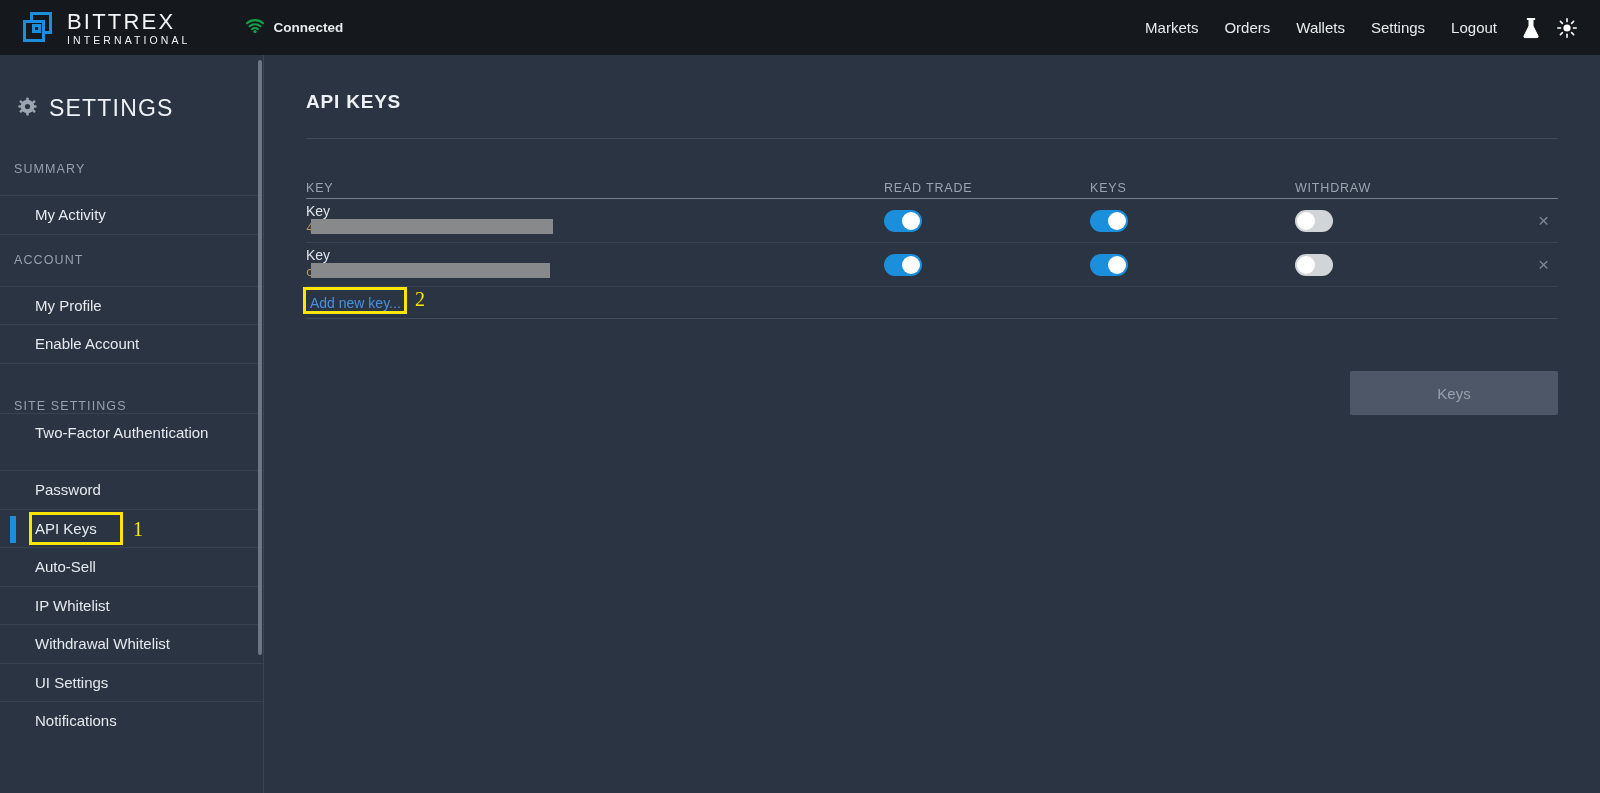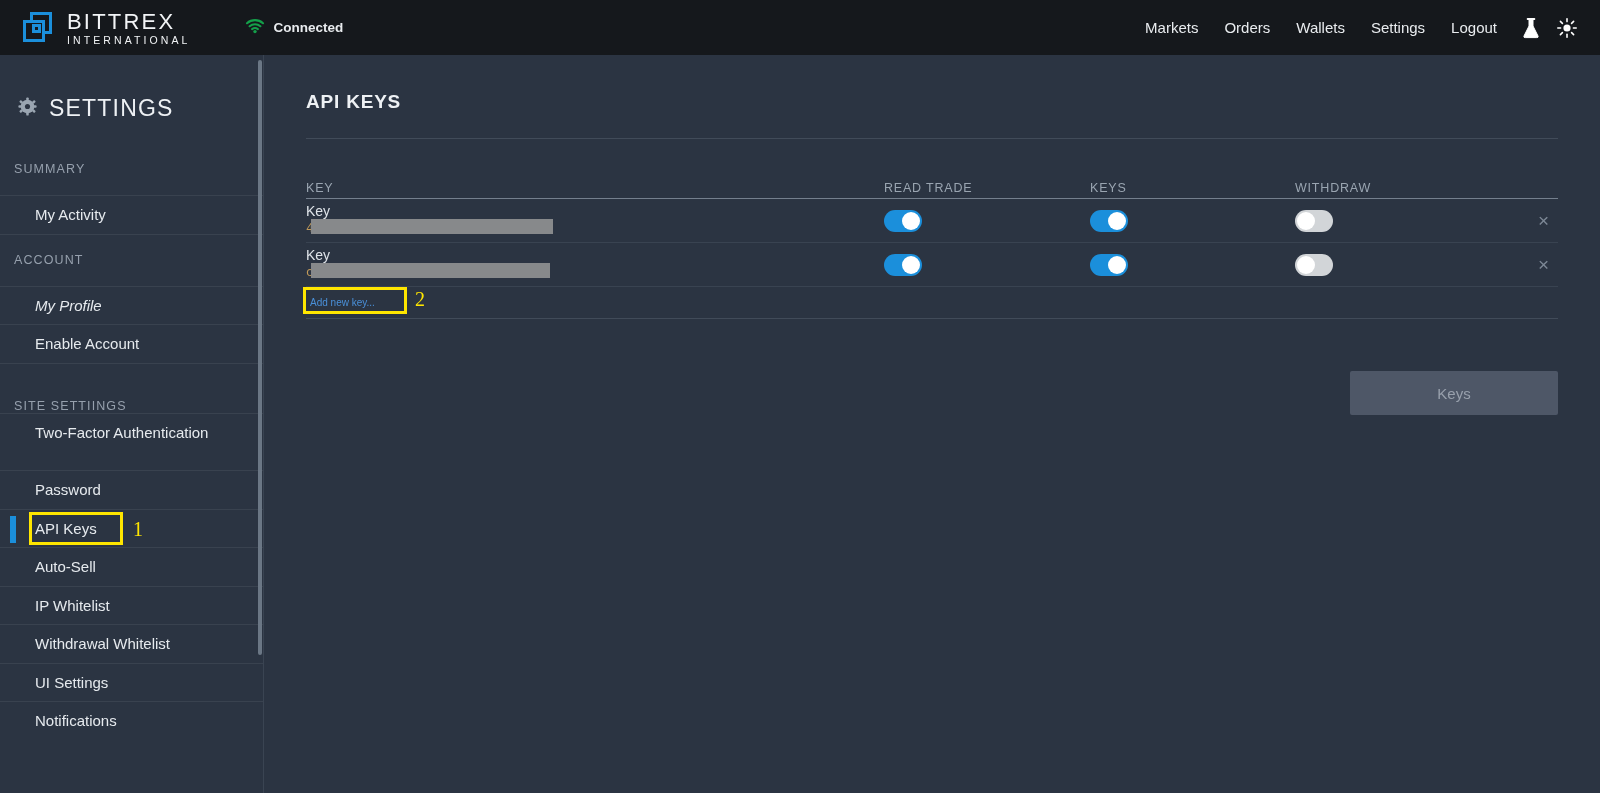"My Profile" div.side-item { font-style: italic -> none }
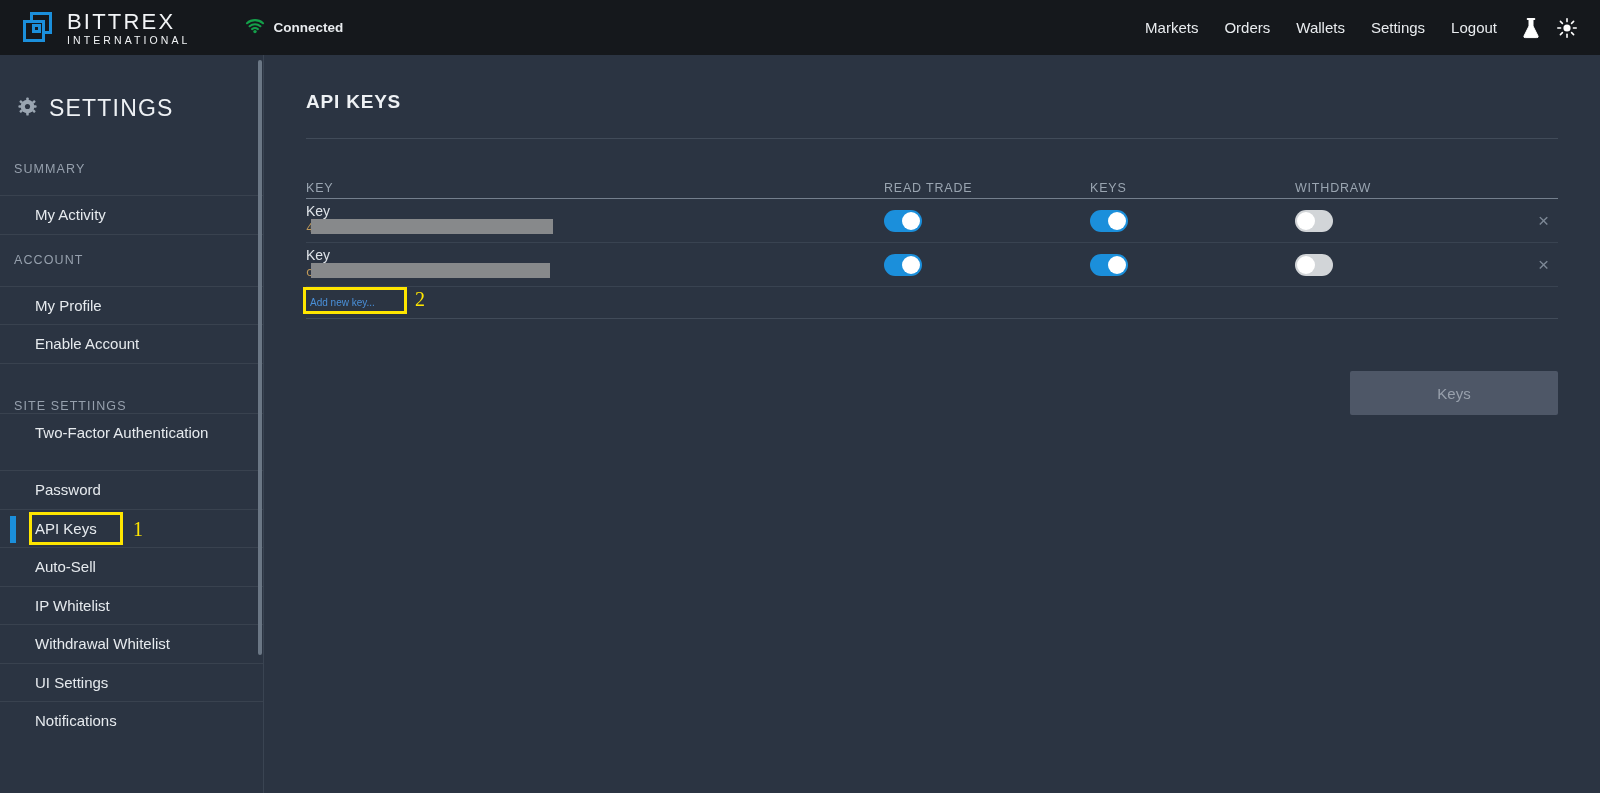"Add new key..." .add-link { font-size: 10px -> 14px }
